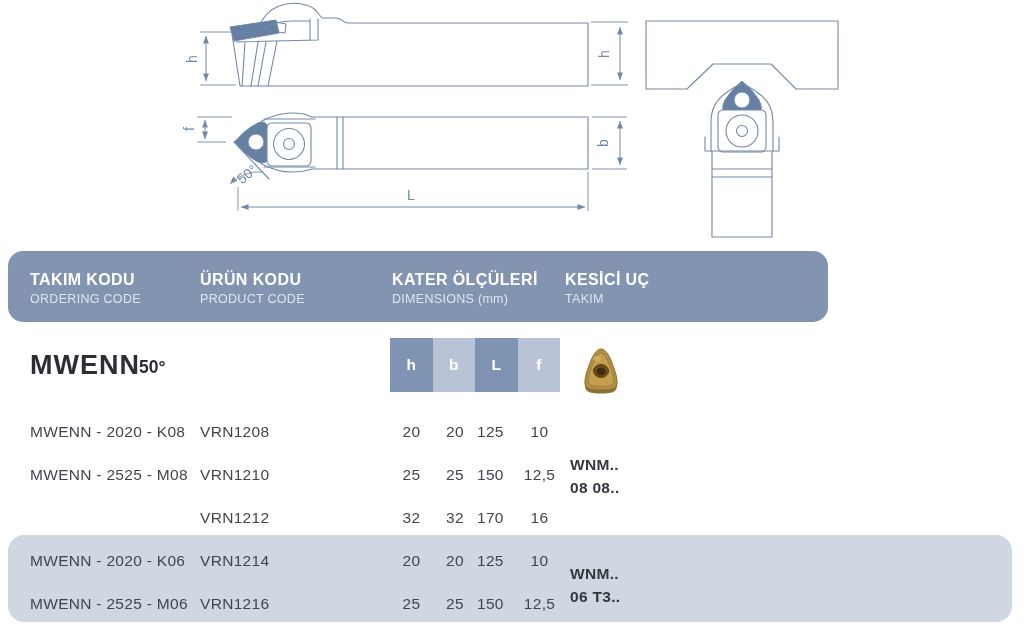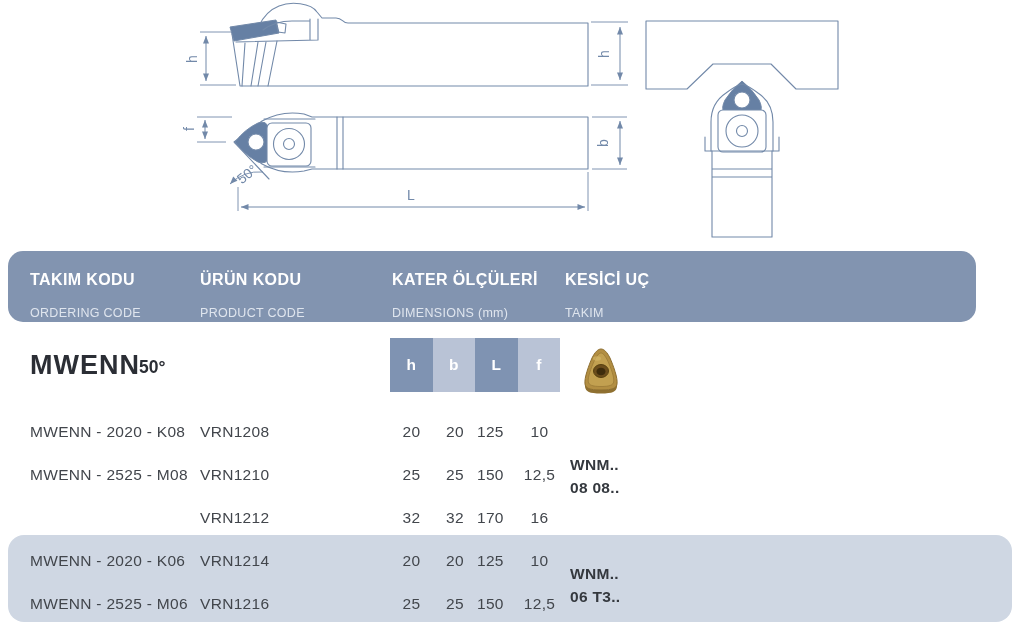"TAKIM KODU" .header-bar { width: 968px -> 820px }
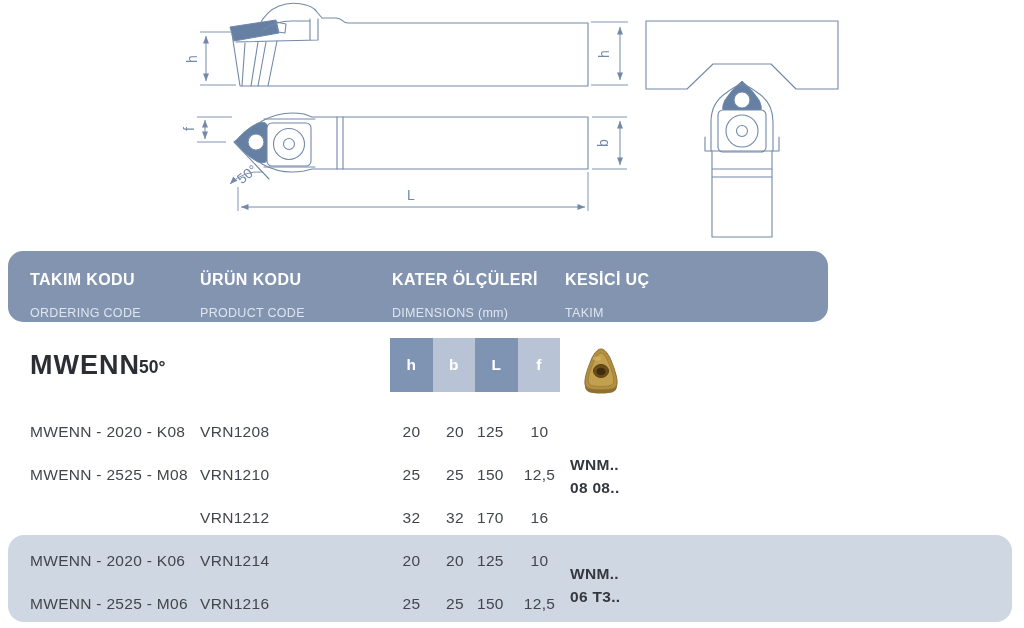"ORDERING CODE" .hsub { margin-top: 17px -> 3px }
